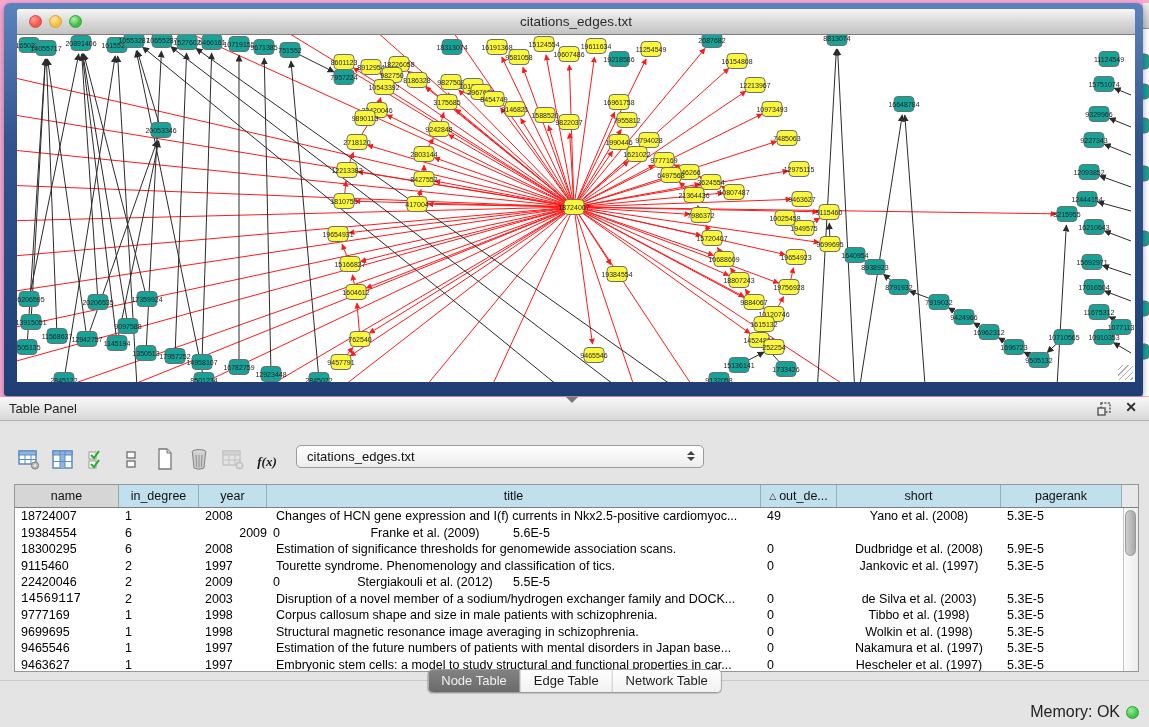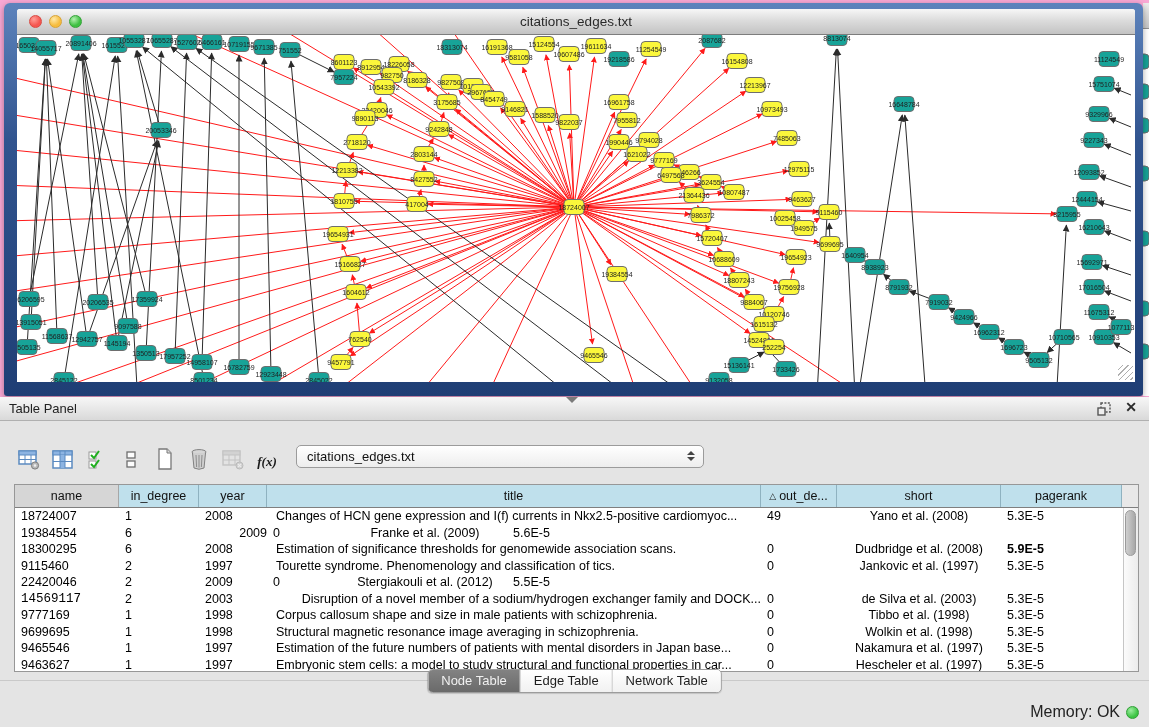"5.9E-5" div.tcell { font-weight: bold -> none }
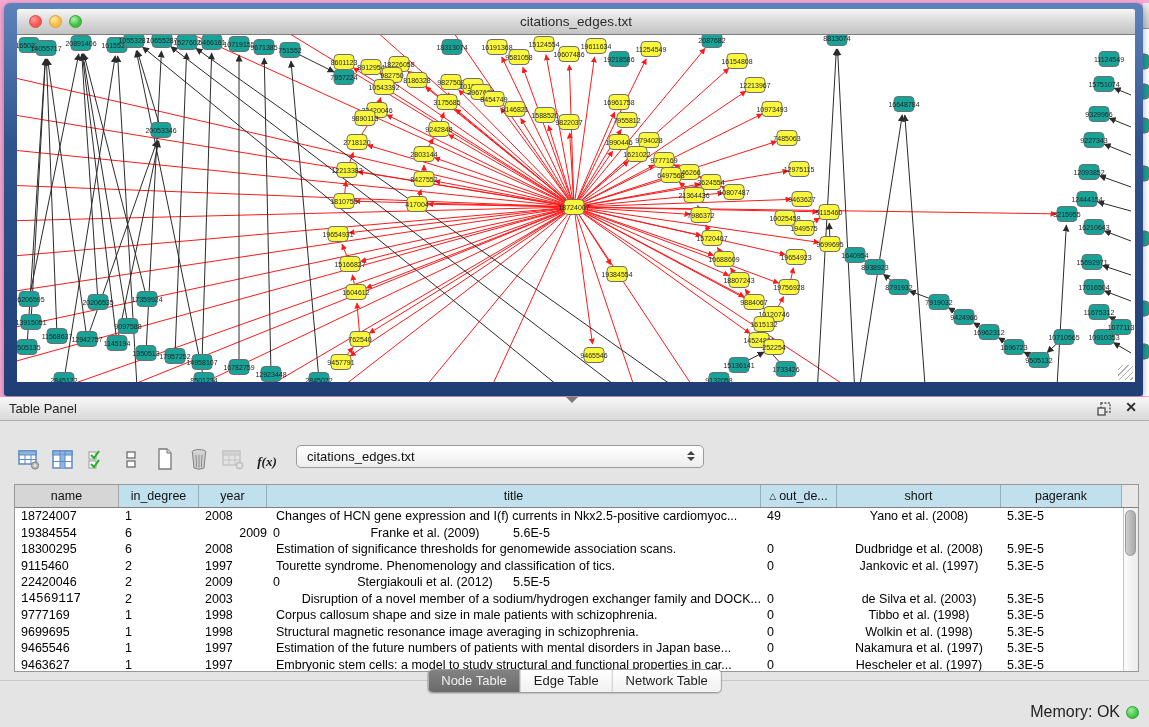"Disruption of a novel member" div.tcell { text-align: right -> none }
